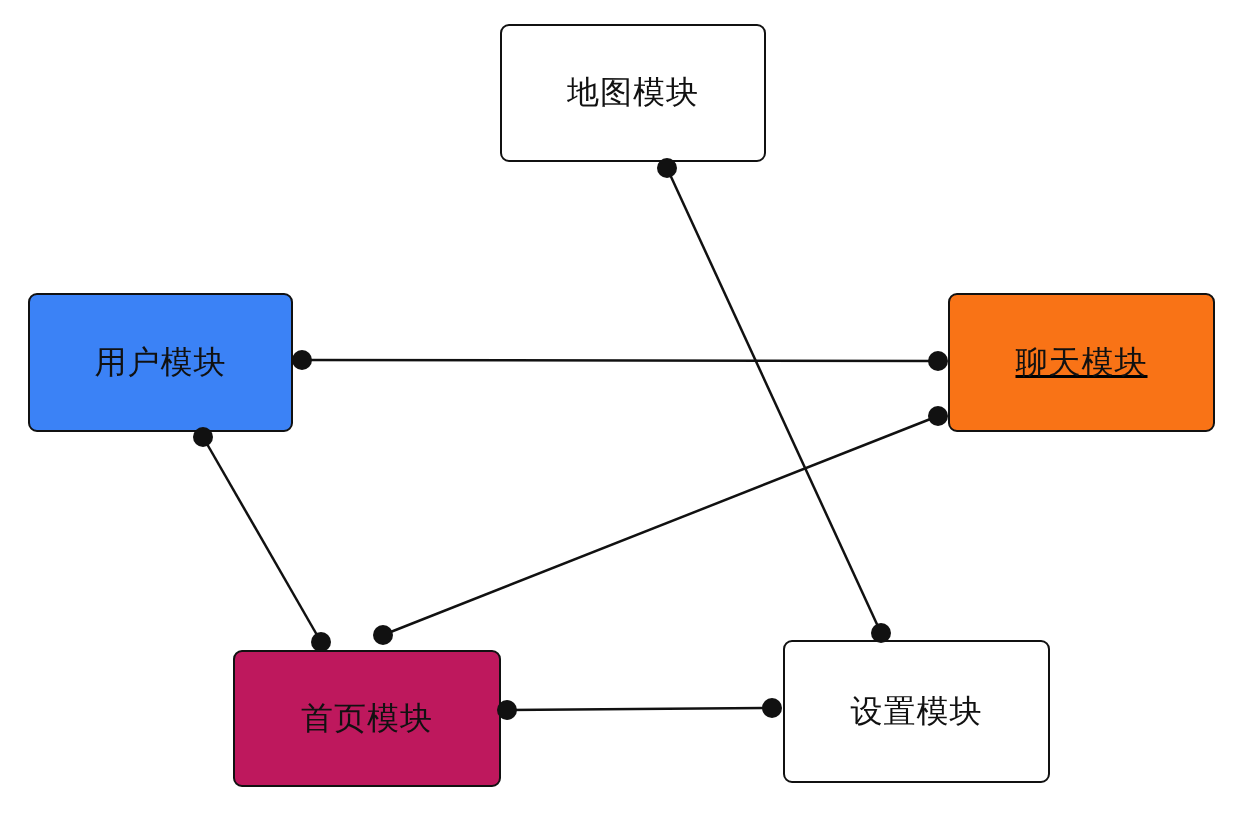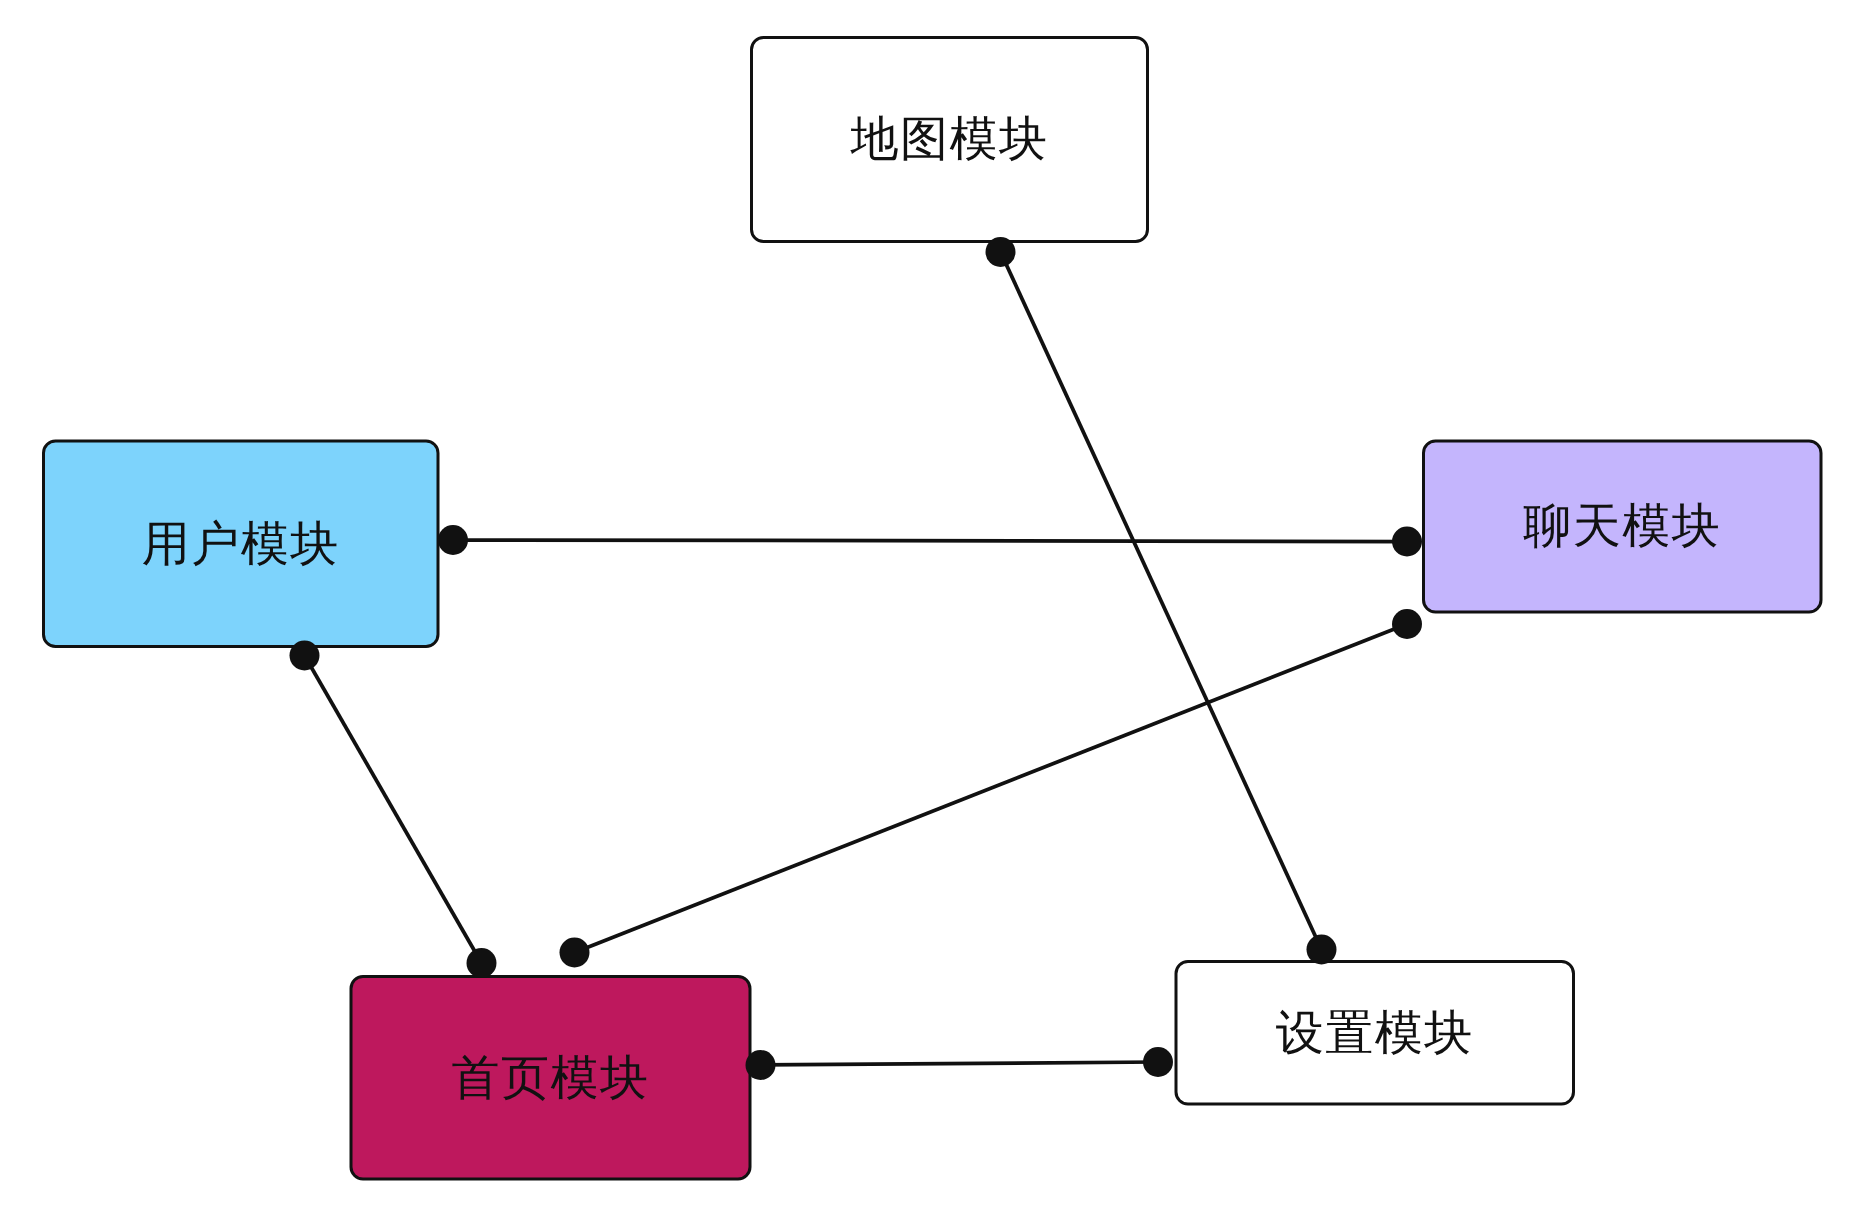"用户模块" div.node { background: #7dd3fc -> #3b82f6 }
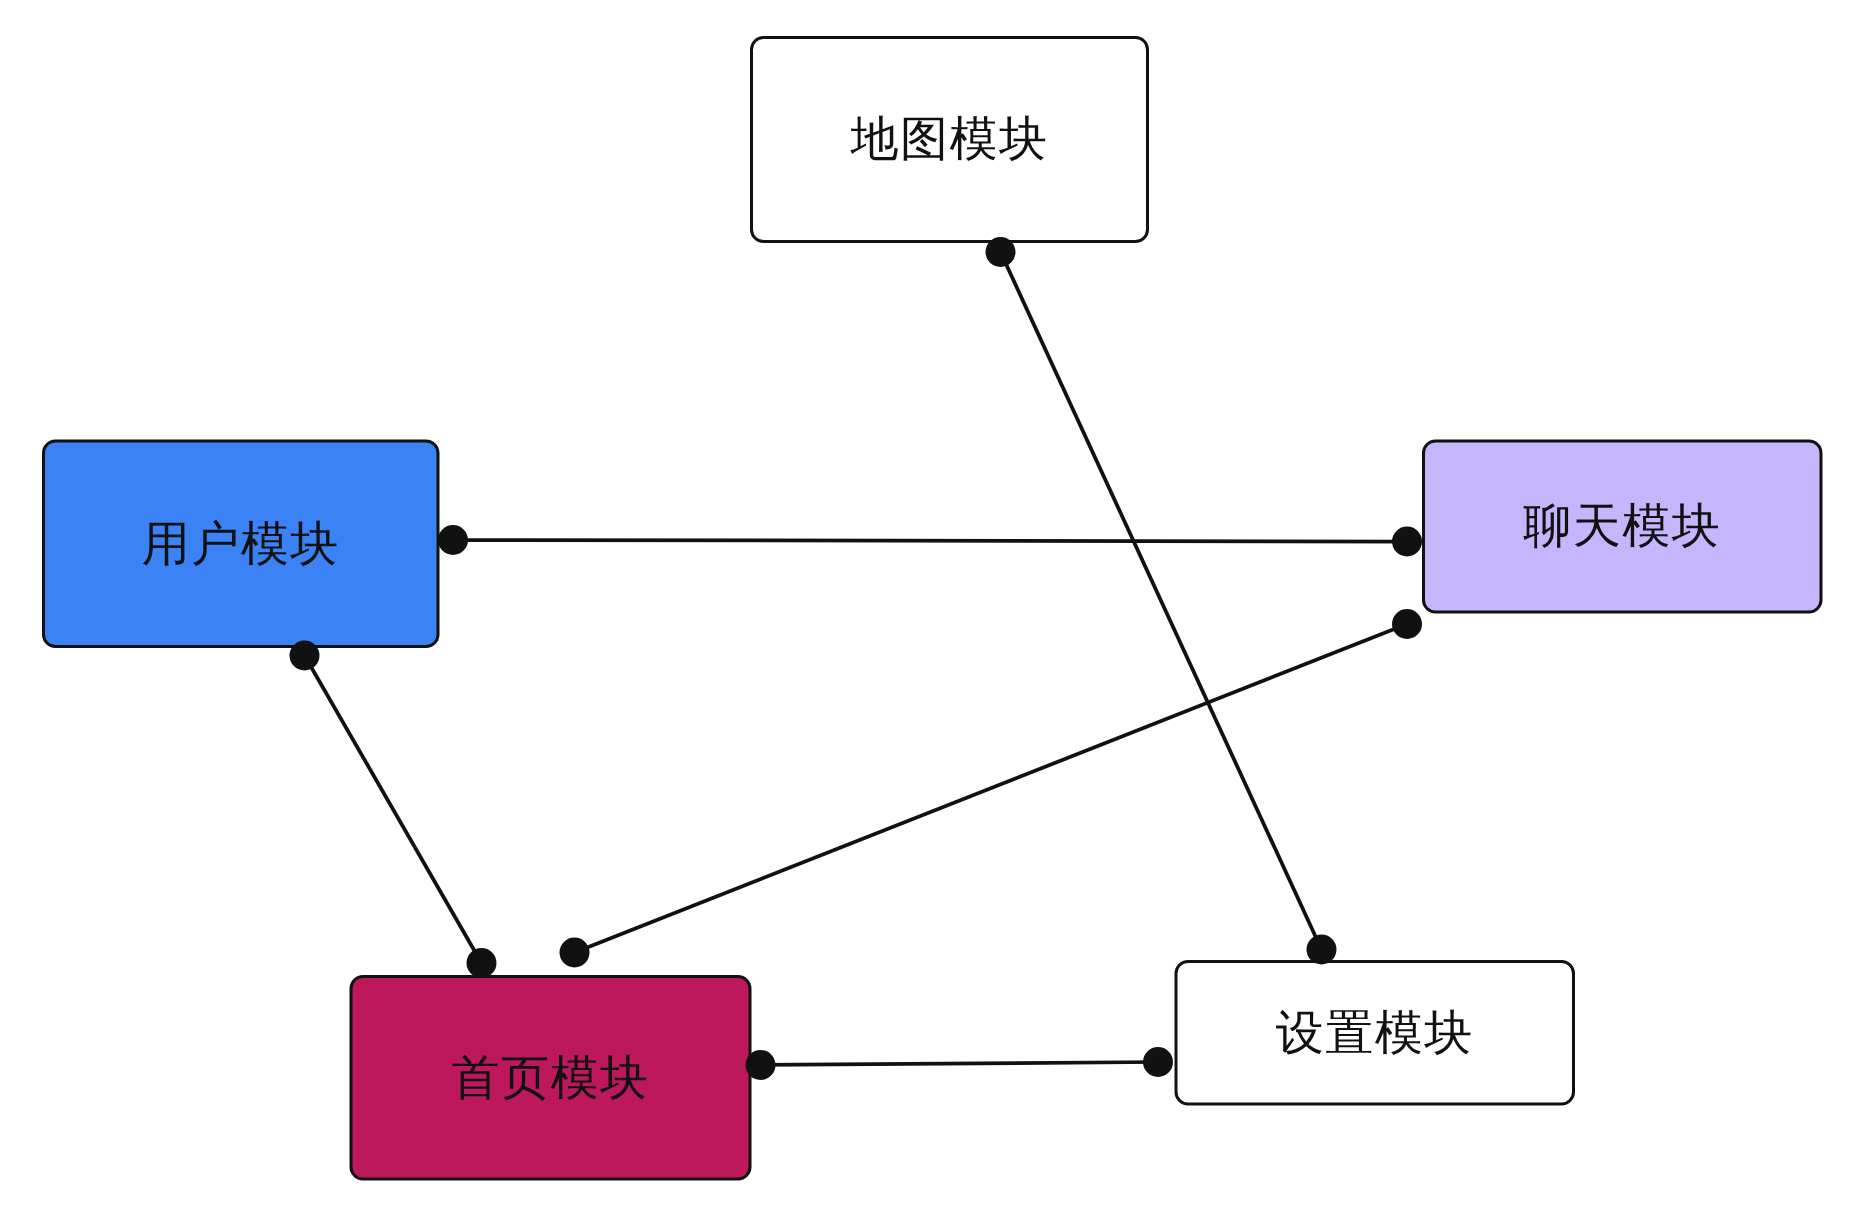"聊天模块" div.node { background: #c4b5fd -> #f97316; height: 116px -> 139px; text-decoration: none -> underline }
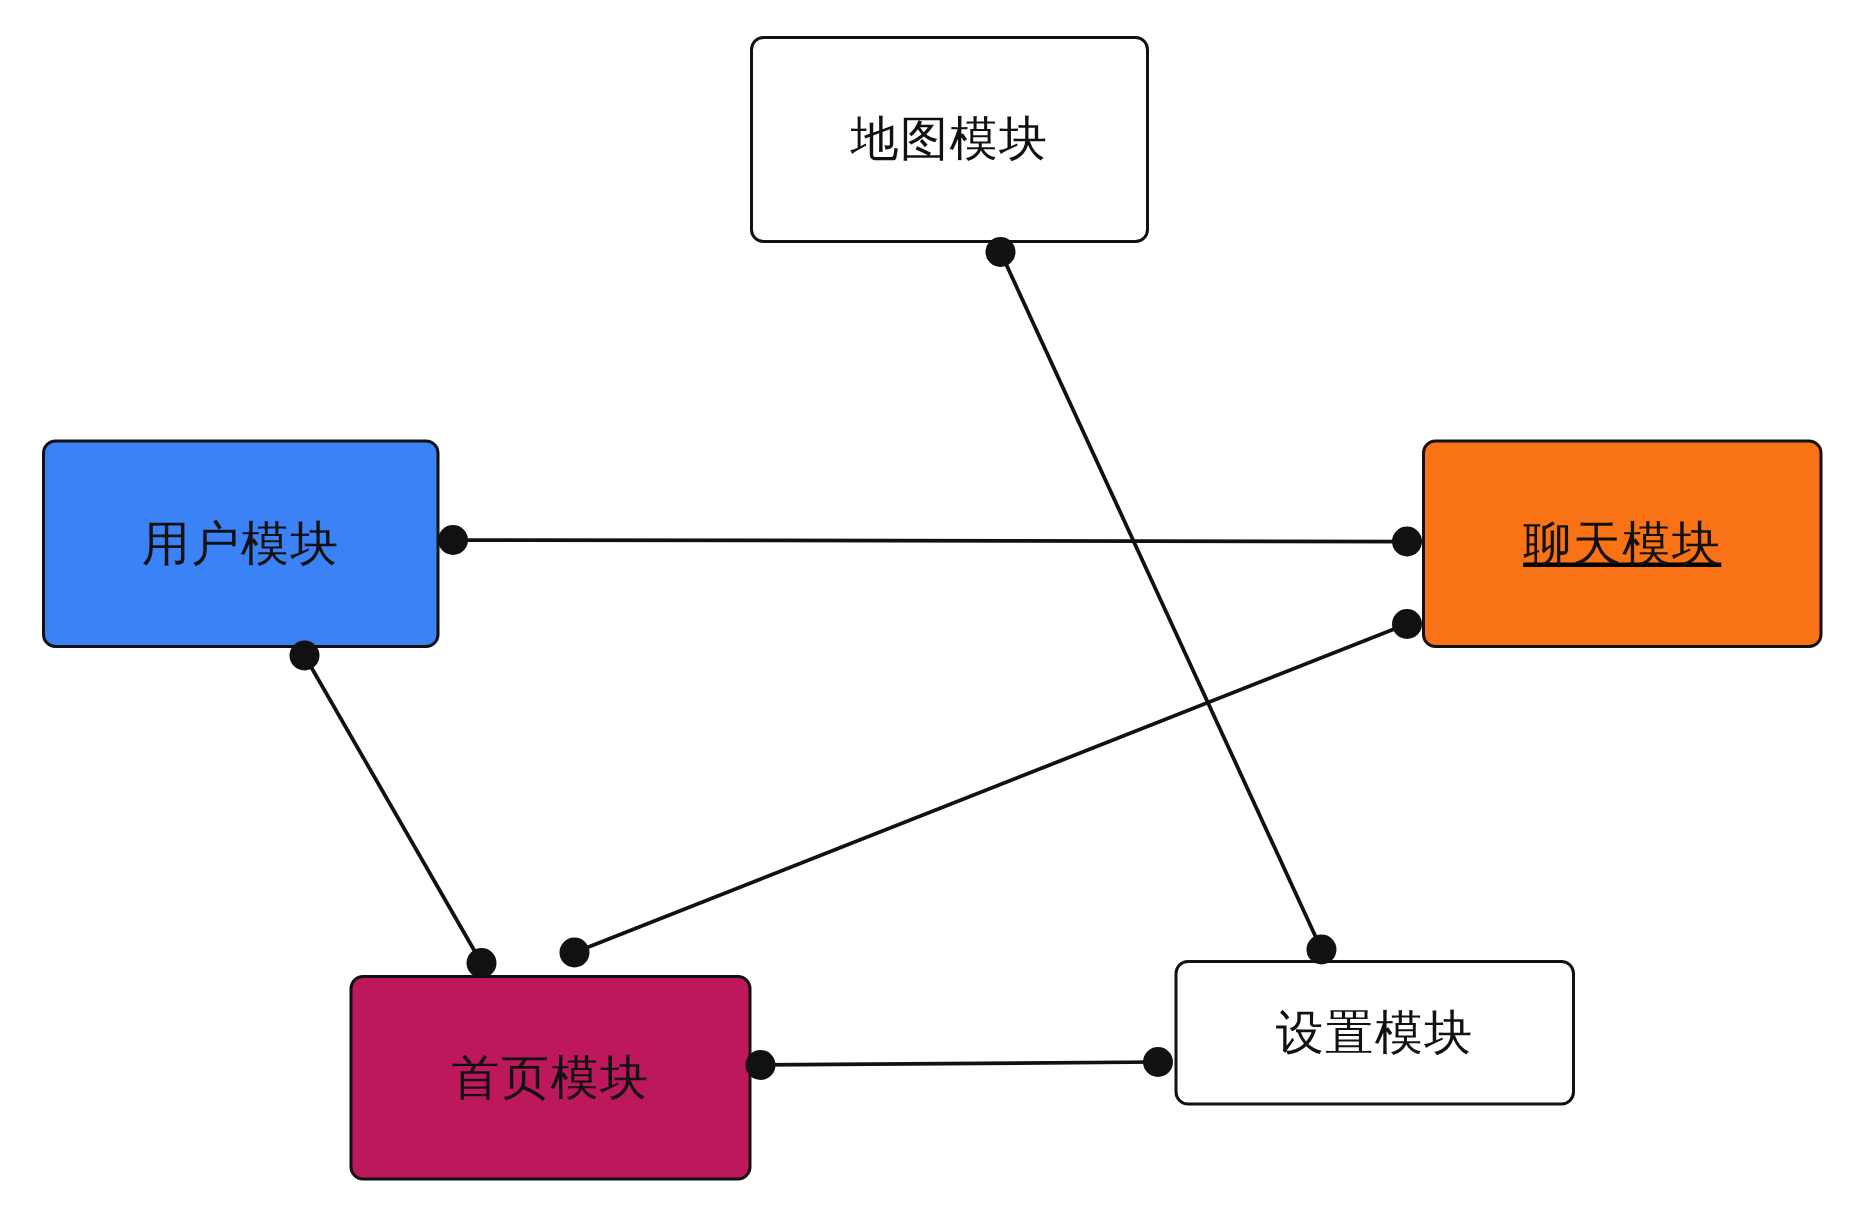"设置模块" div.node { height: 97px -> 143px }
